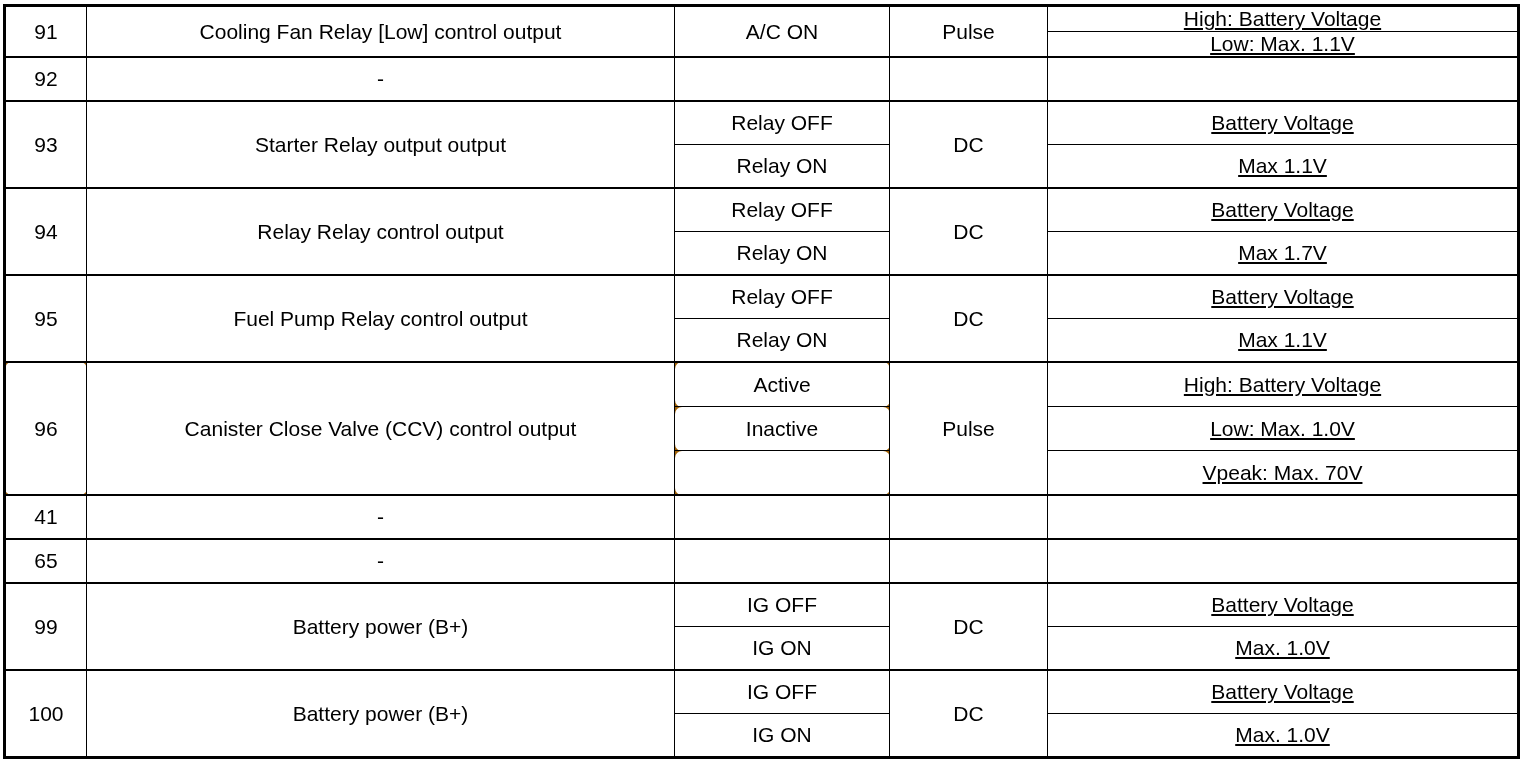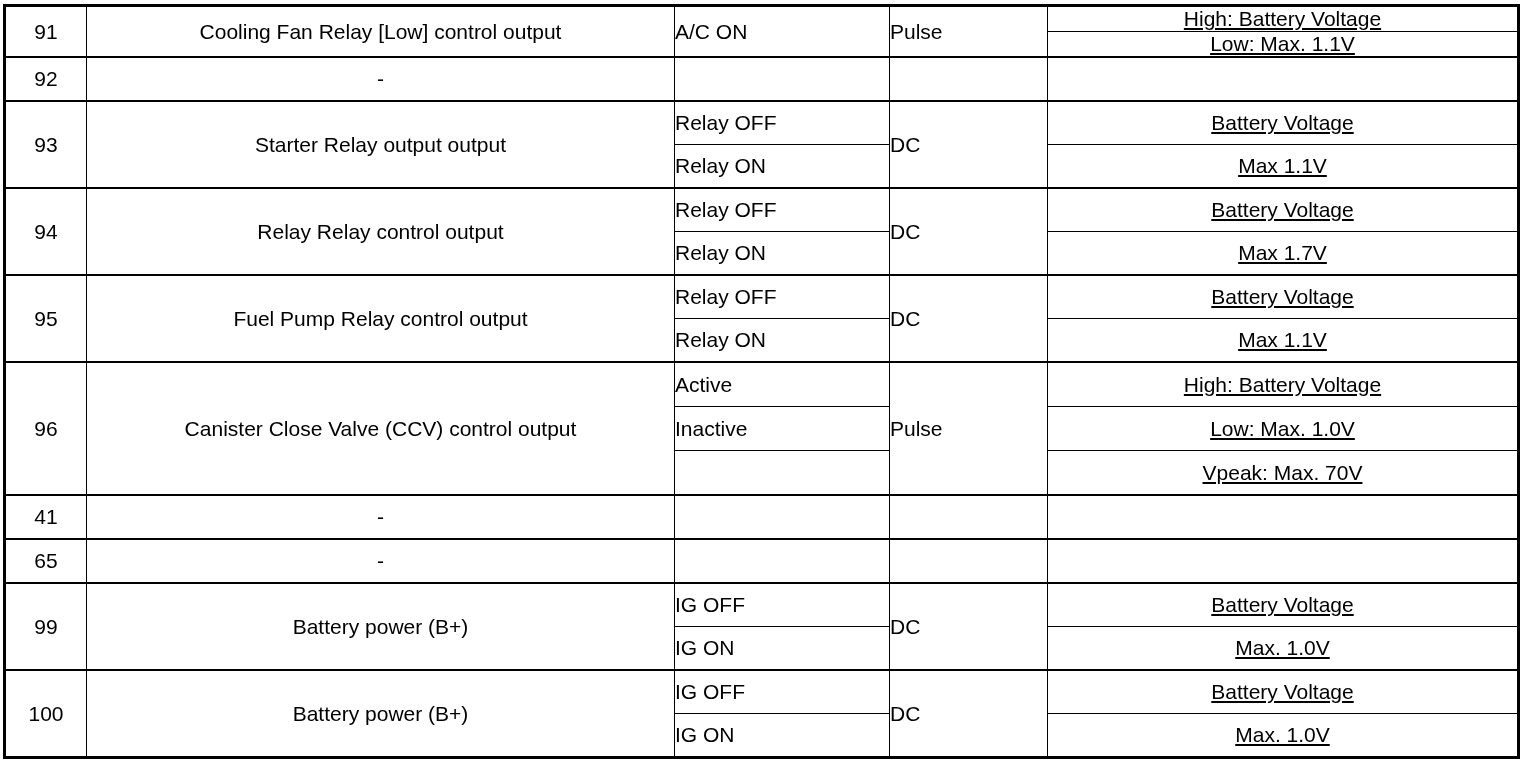"A/C ON" td.cond { text-align: left -> center }
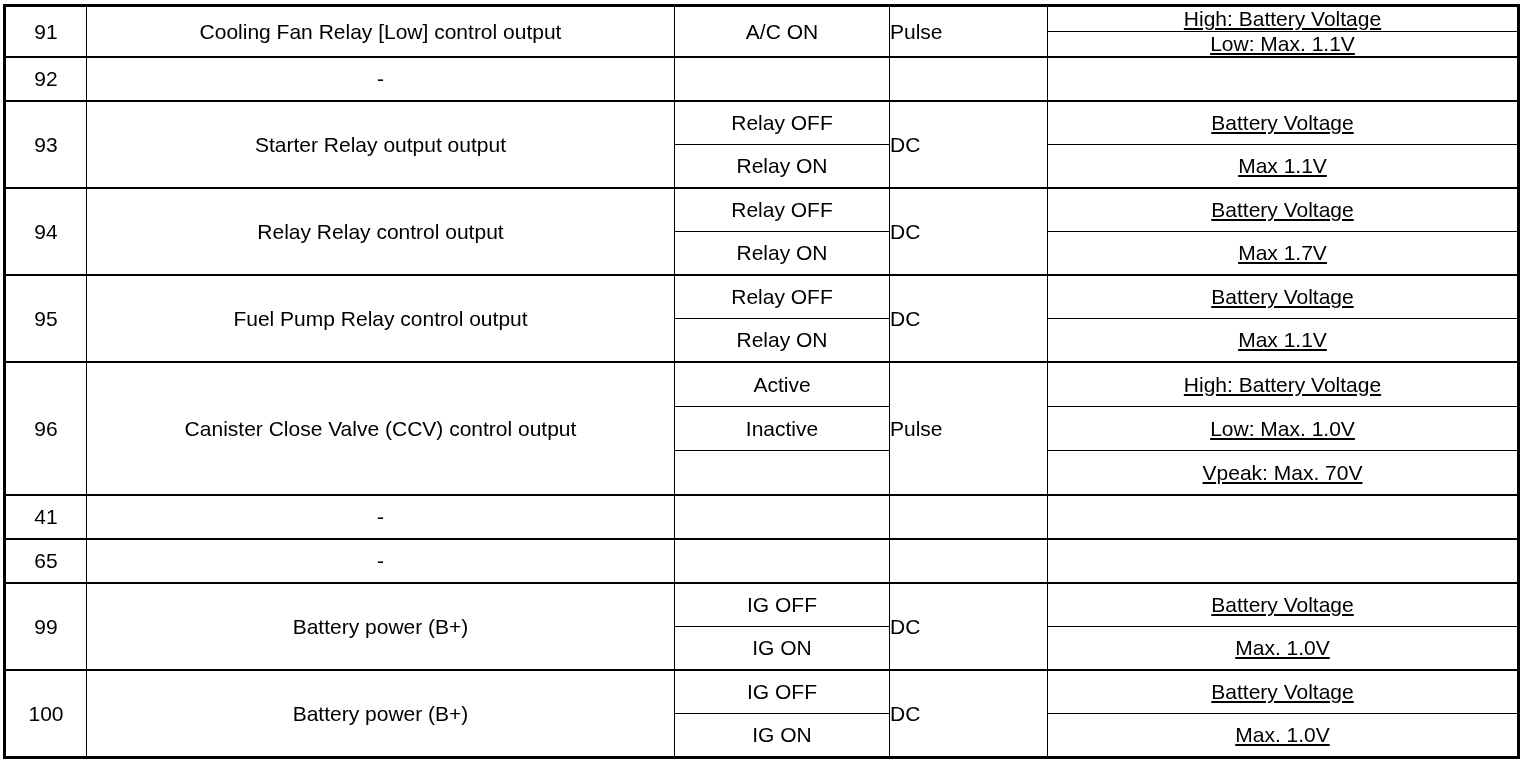"Pulse" td.type { text-align: none -> center }
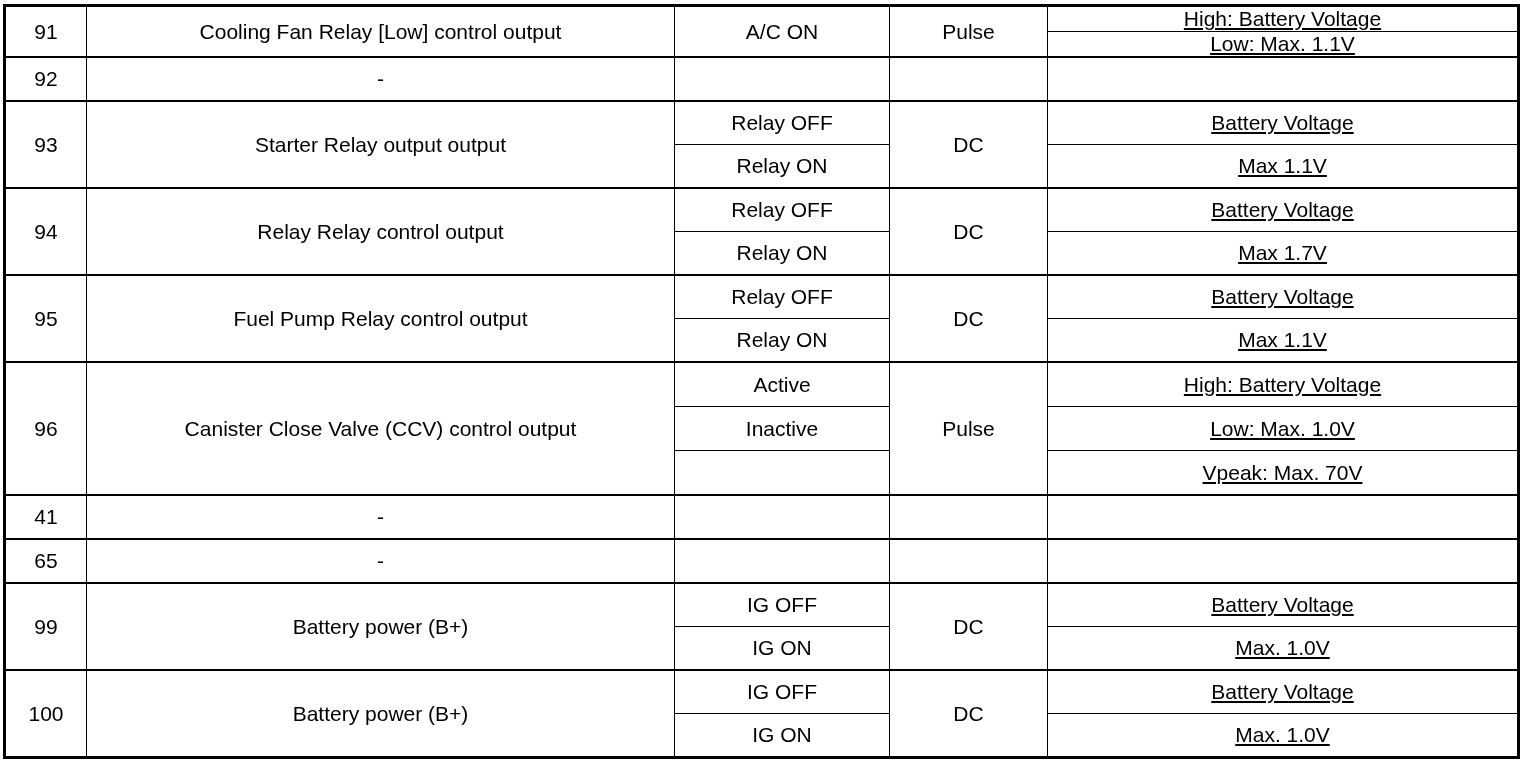"Active" .h43 { border-radius: none -> 7px }
